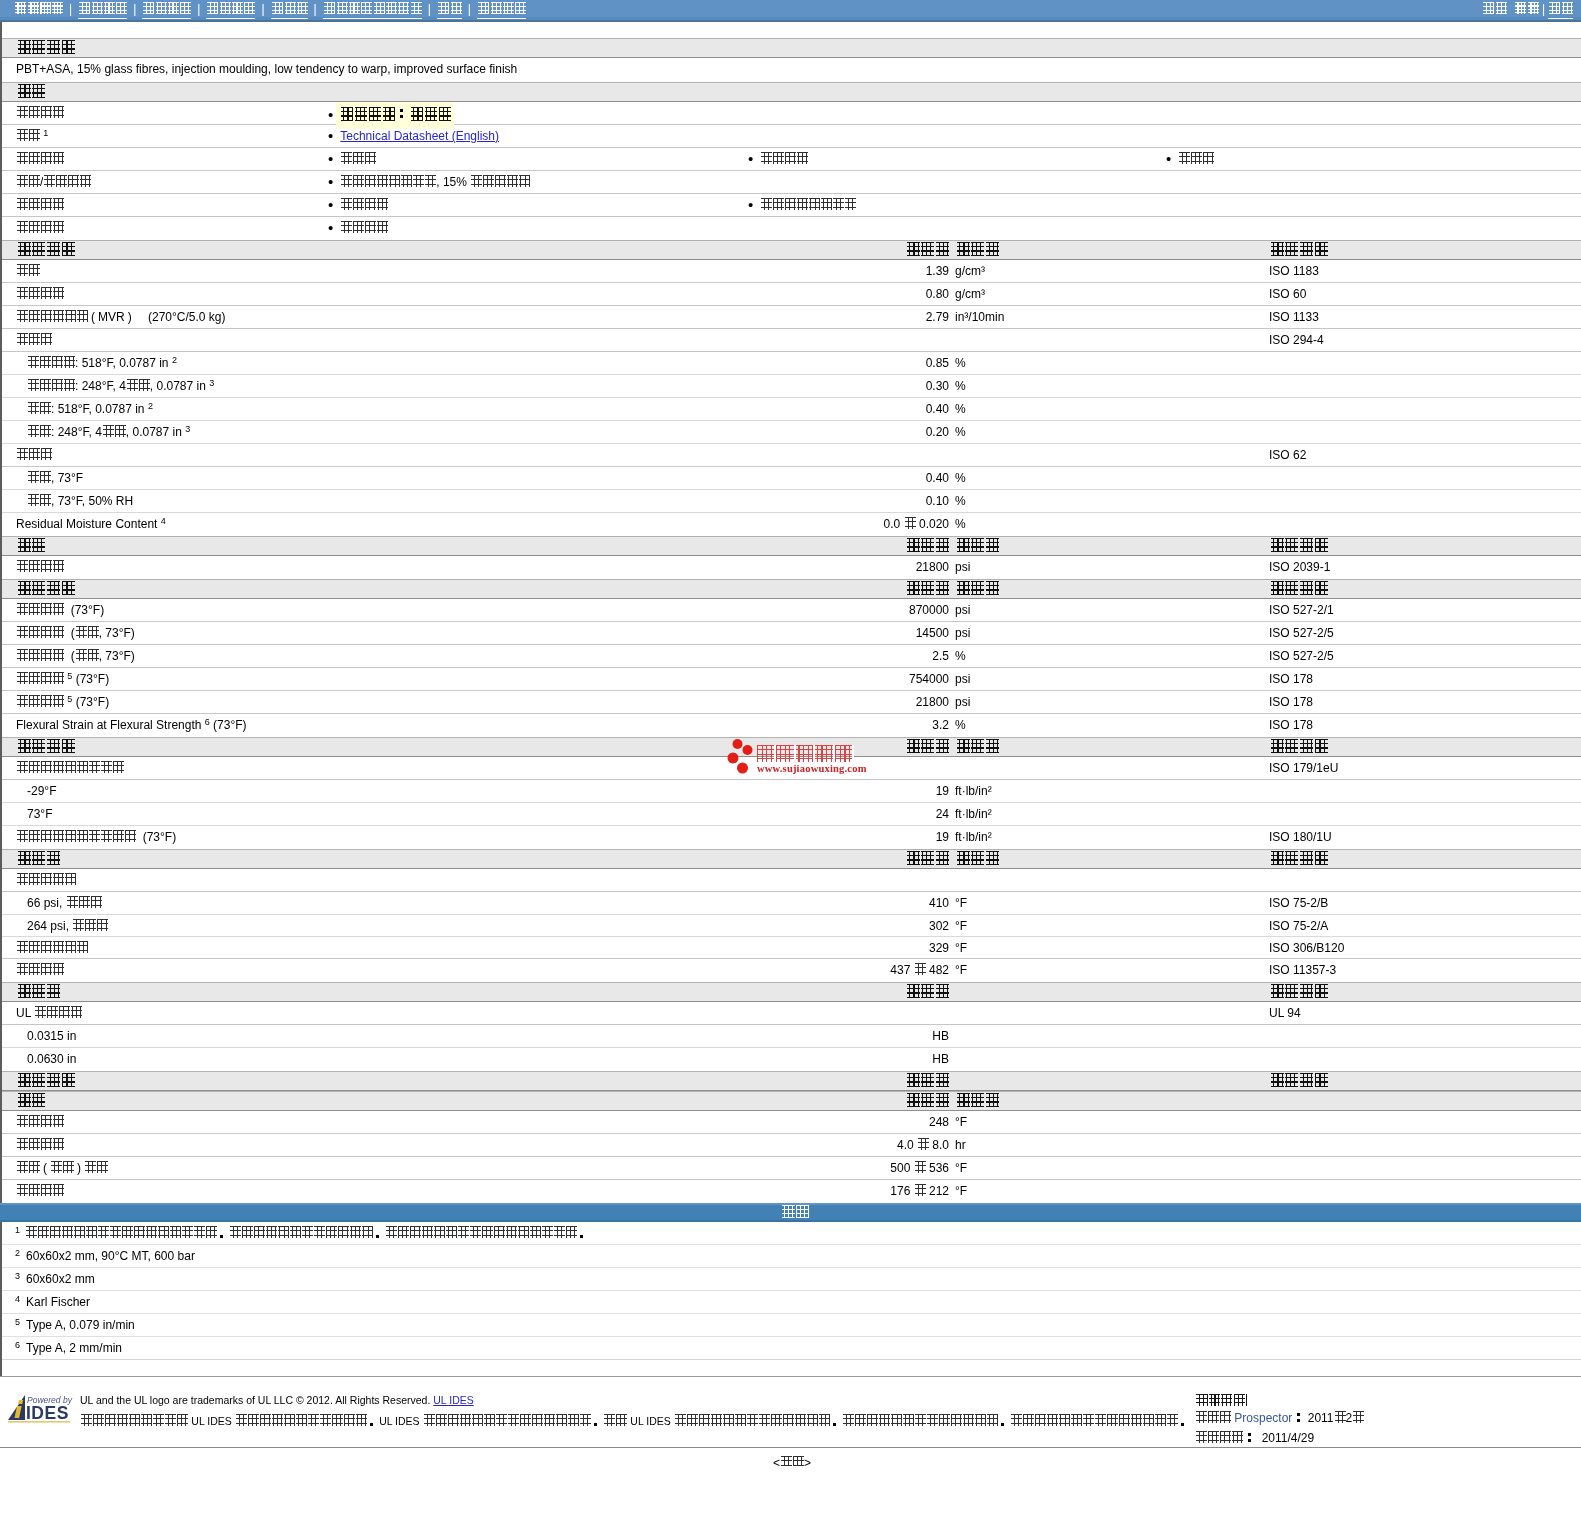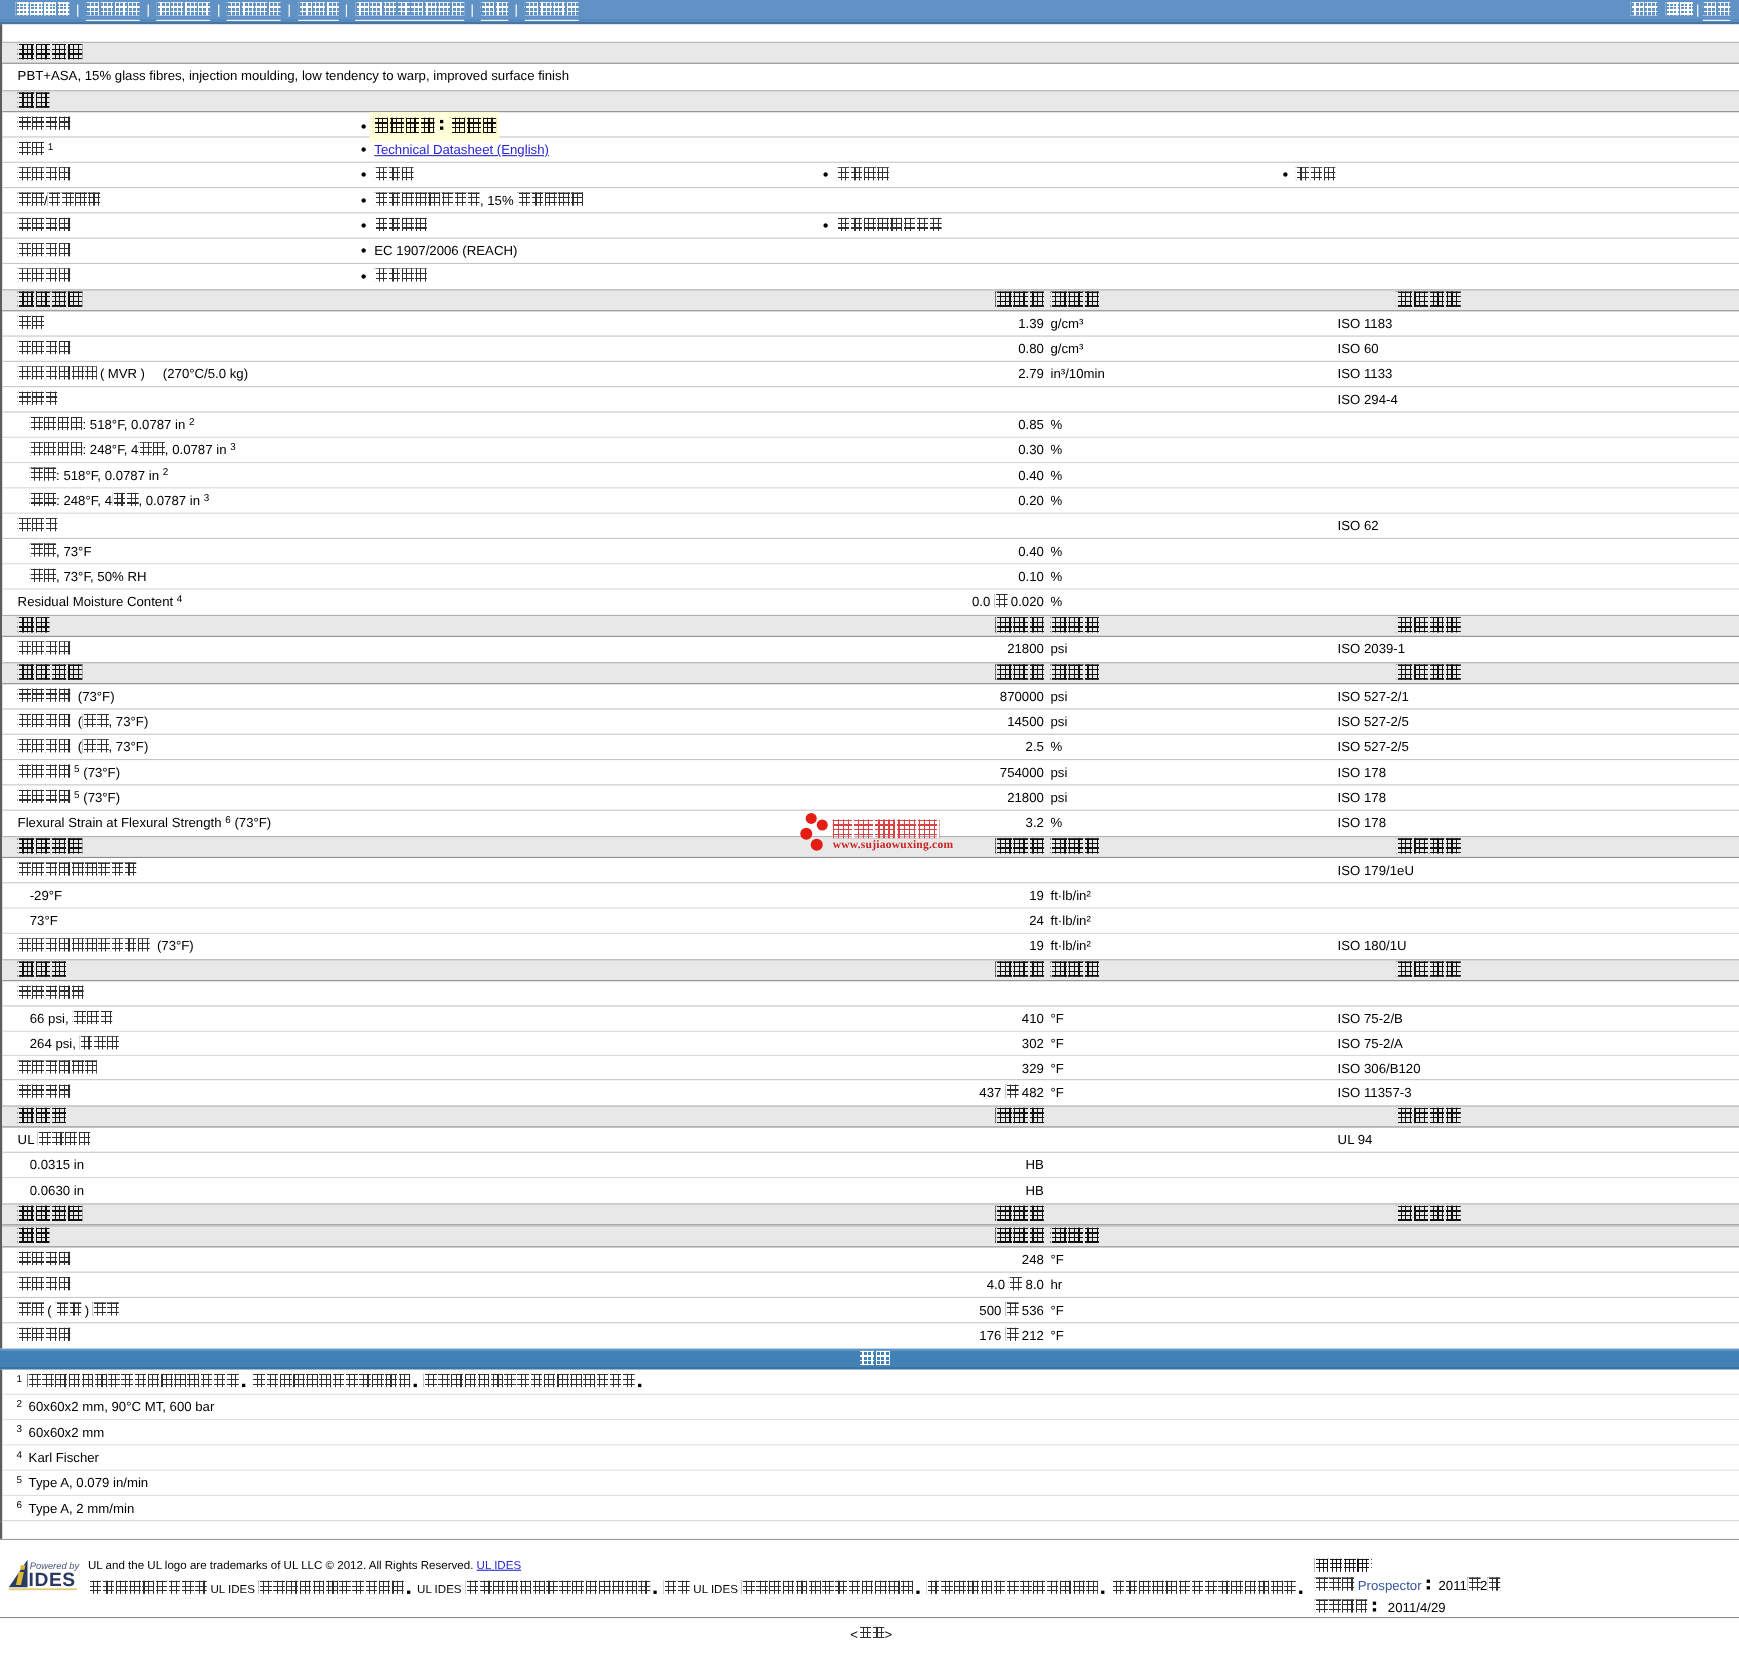"• EC 1907/2006 (REACH)" div.row { html: <div> <span><i></i></span> <span><b>•</b>EC 1907/2006 (REACH)</span> </div> -> none }
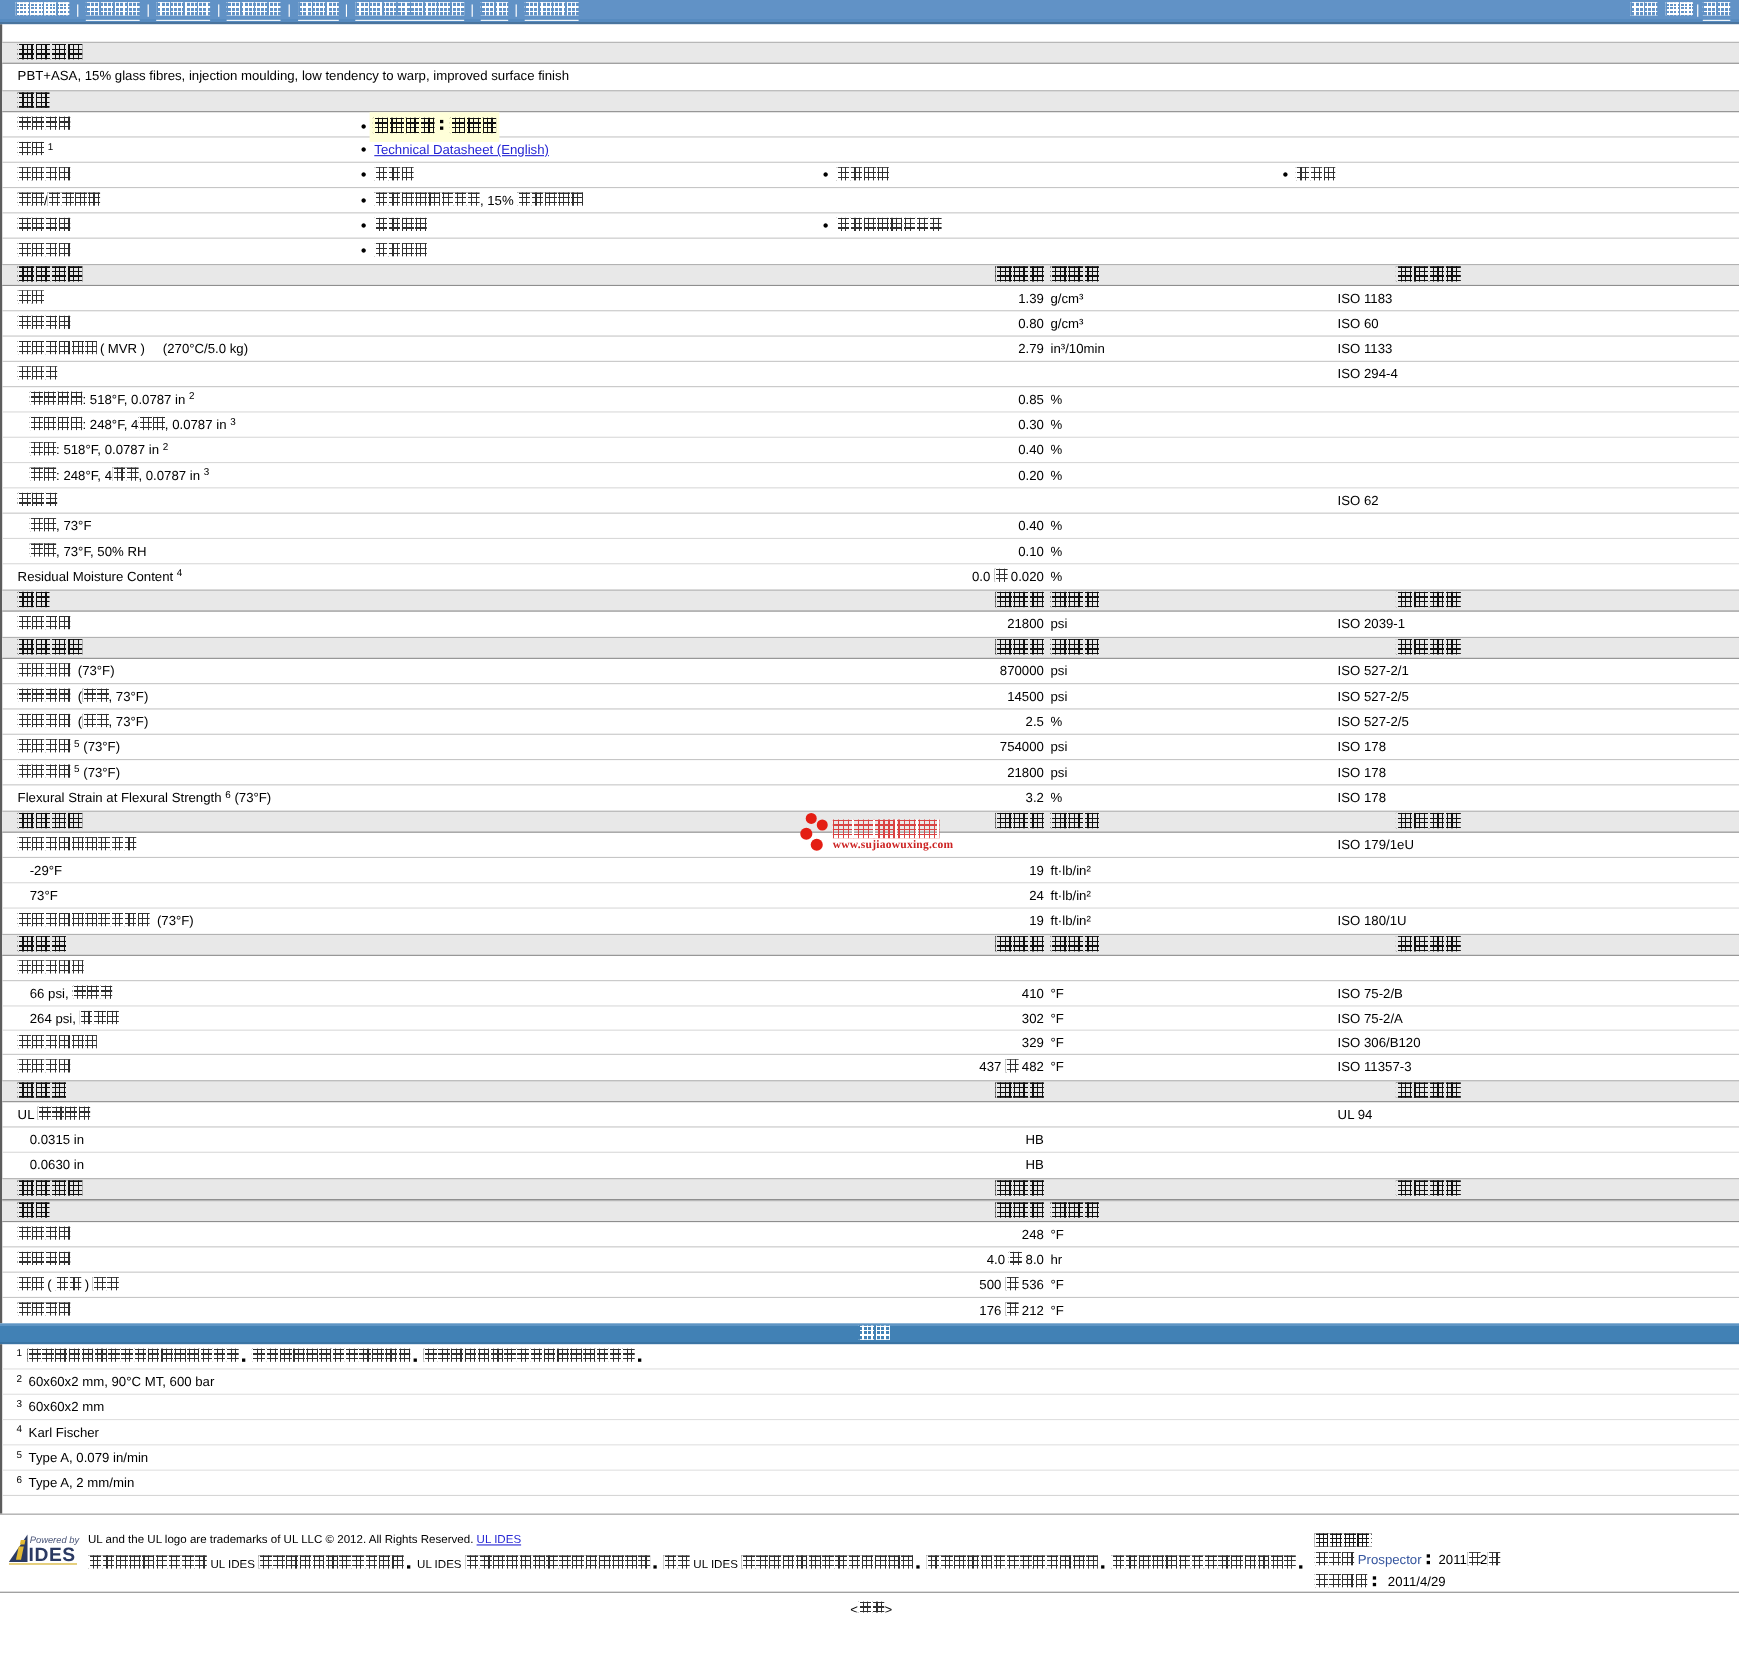"ISO 1183" .tm { left: 1214px -> 1267px }
